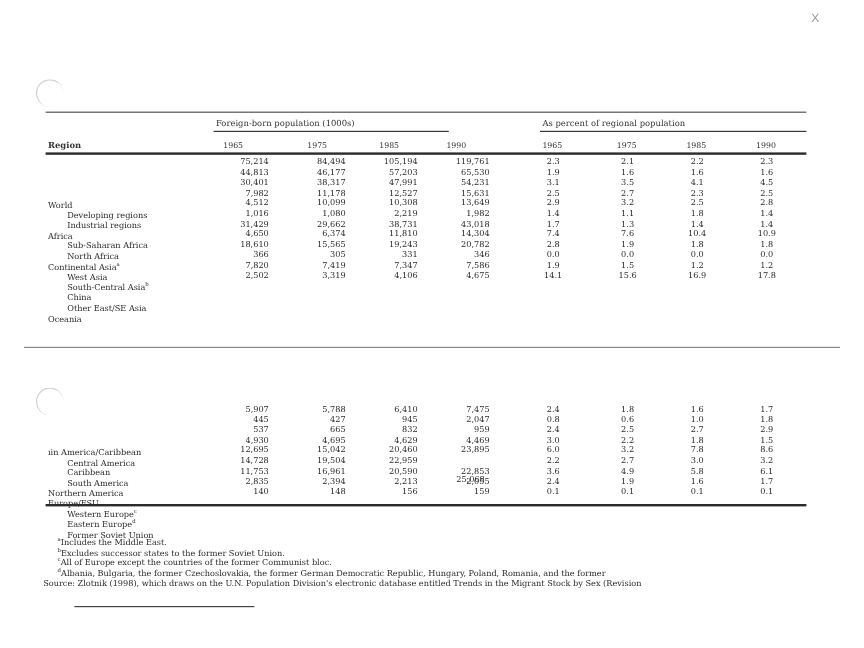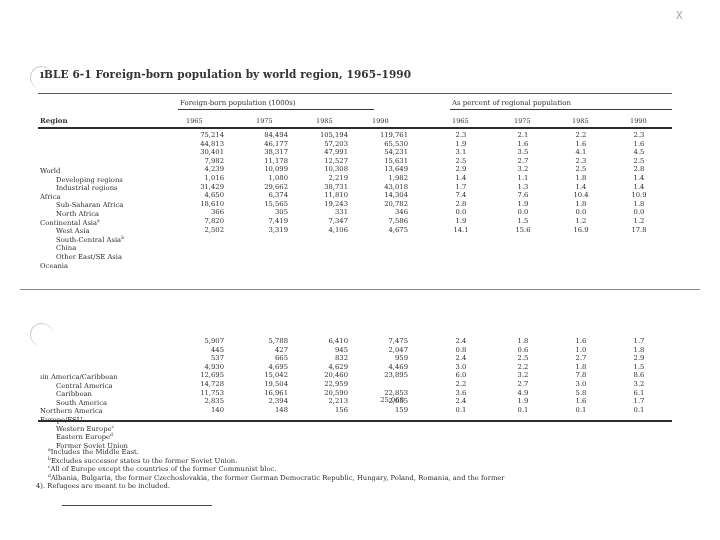"ıBLE 6-1 Foreign-born population by" div.title { html: <div>ıBLE 6-1 Foreign-born population by world region, 1965–1990</div> -> none }
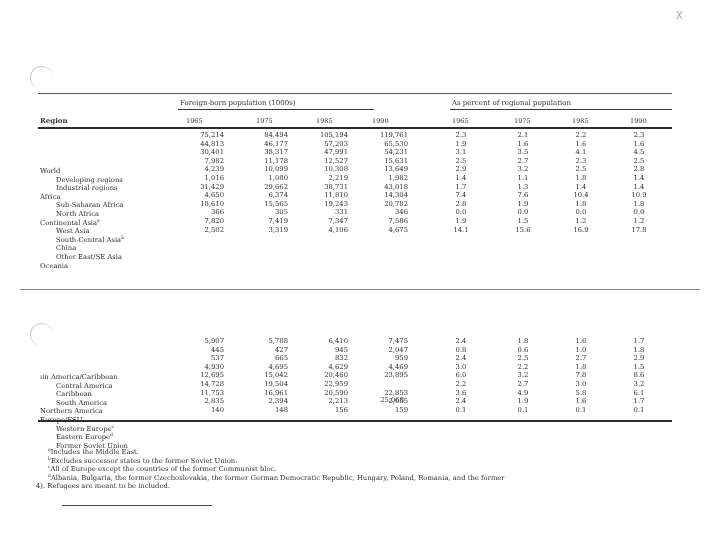"4,239" div.num { text: 4,239 -> 4,512 }
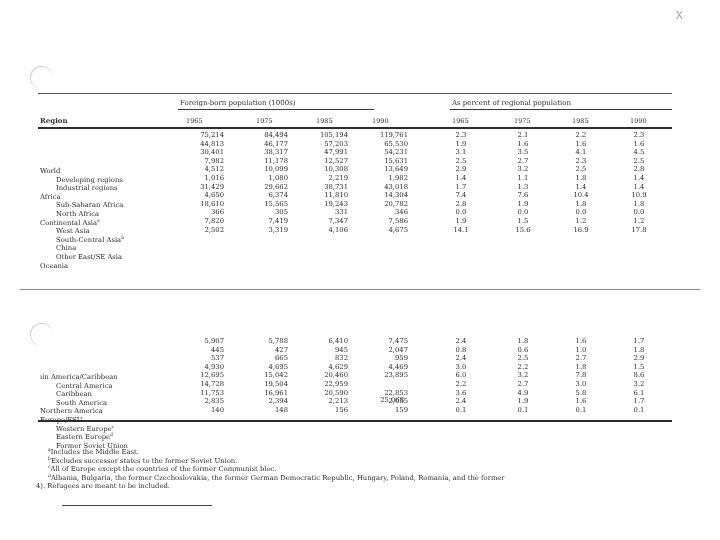"Source: Zlotnik (1998), which draws" div.src { html: none -> <div>Source: Zlotnik (1998), which draws on the U.N. Population Division's electronic database entitled Trends in the Migrant Stock by Sex (Revision</div> }
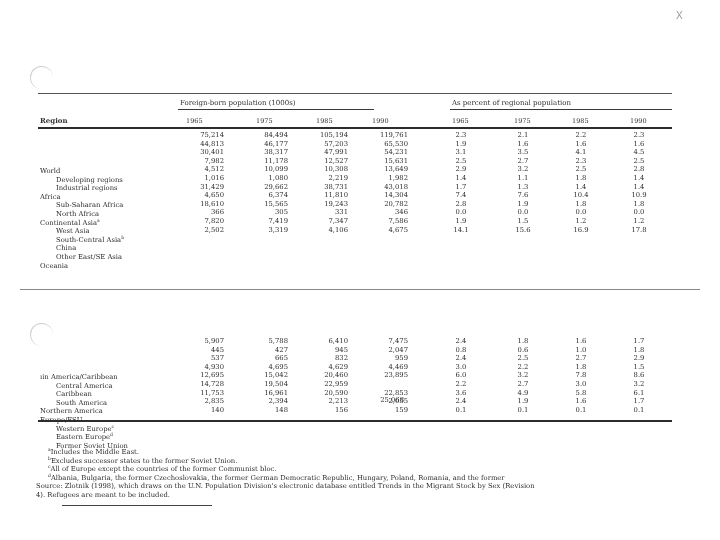"4). Refugees are meant to" div.src { html: <div>4). Refugees are meant to be included.</div> -> none }
